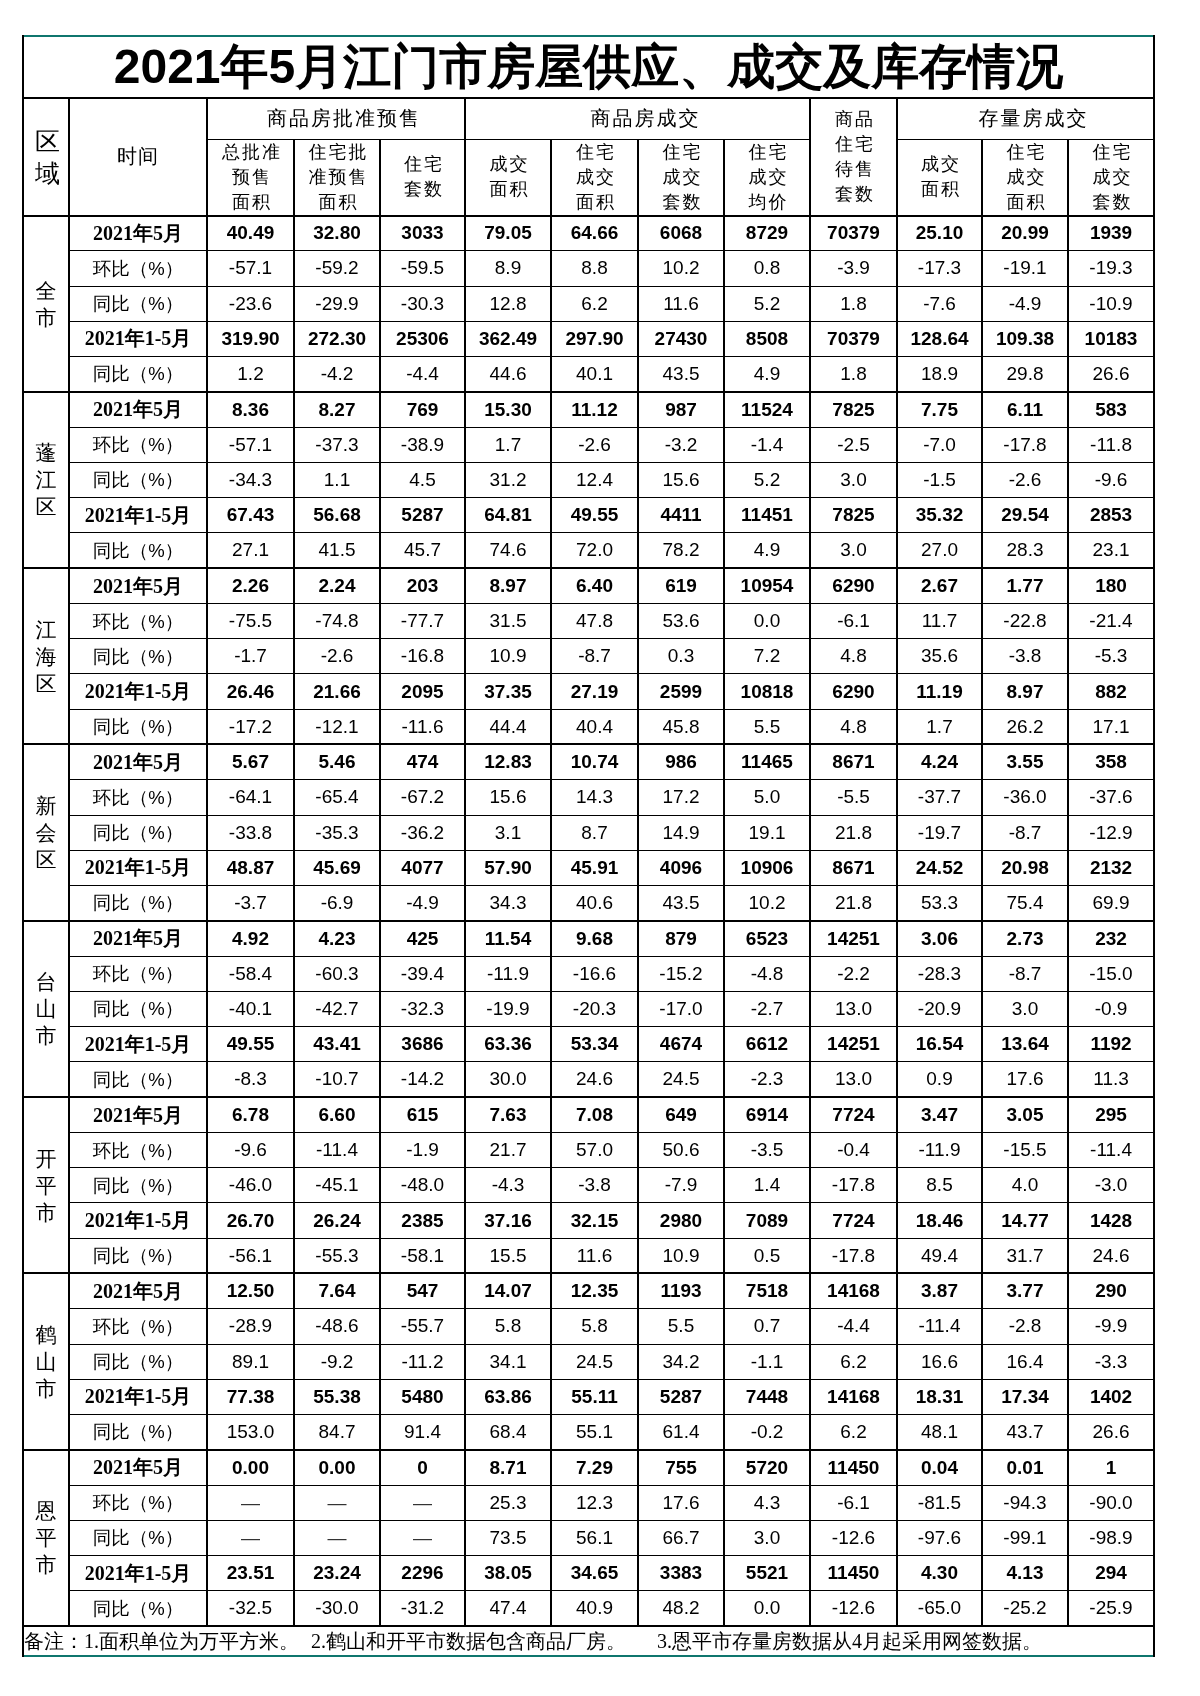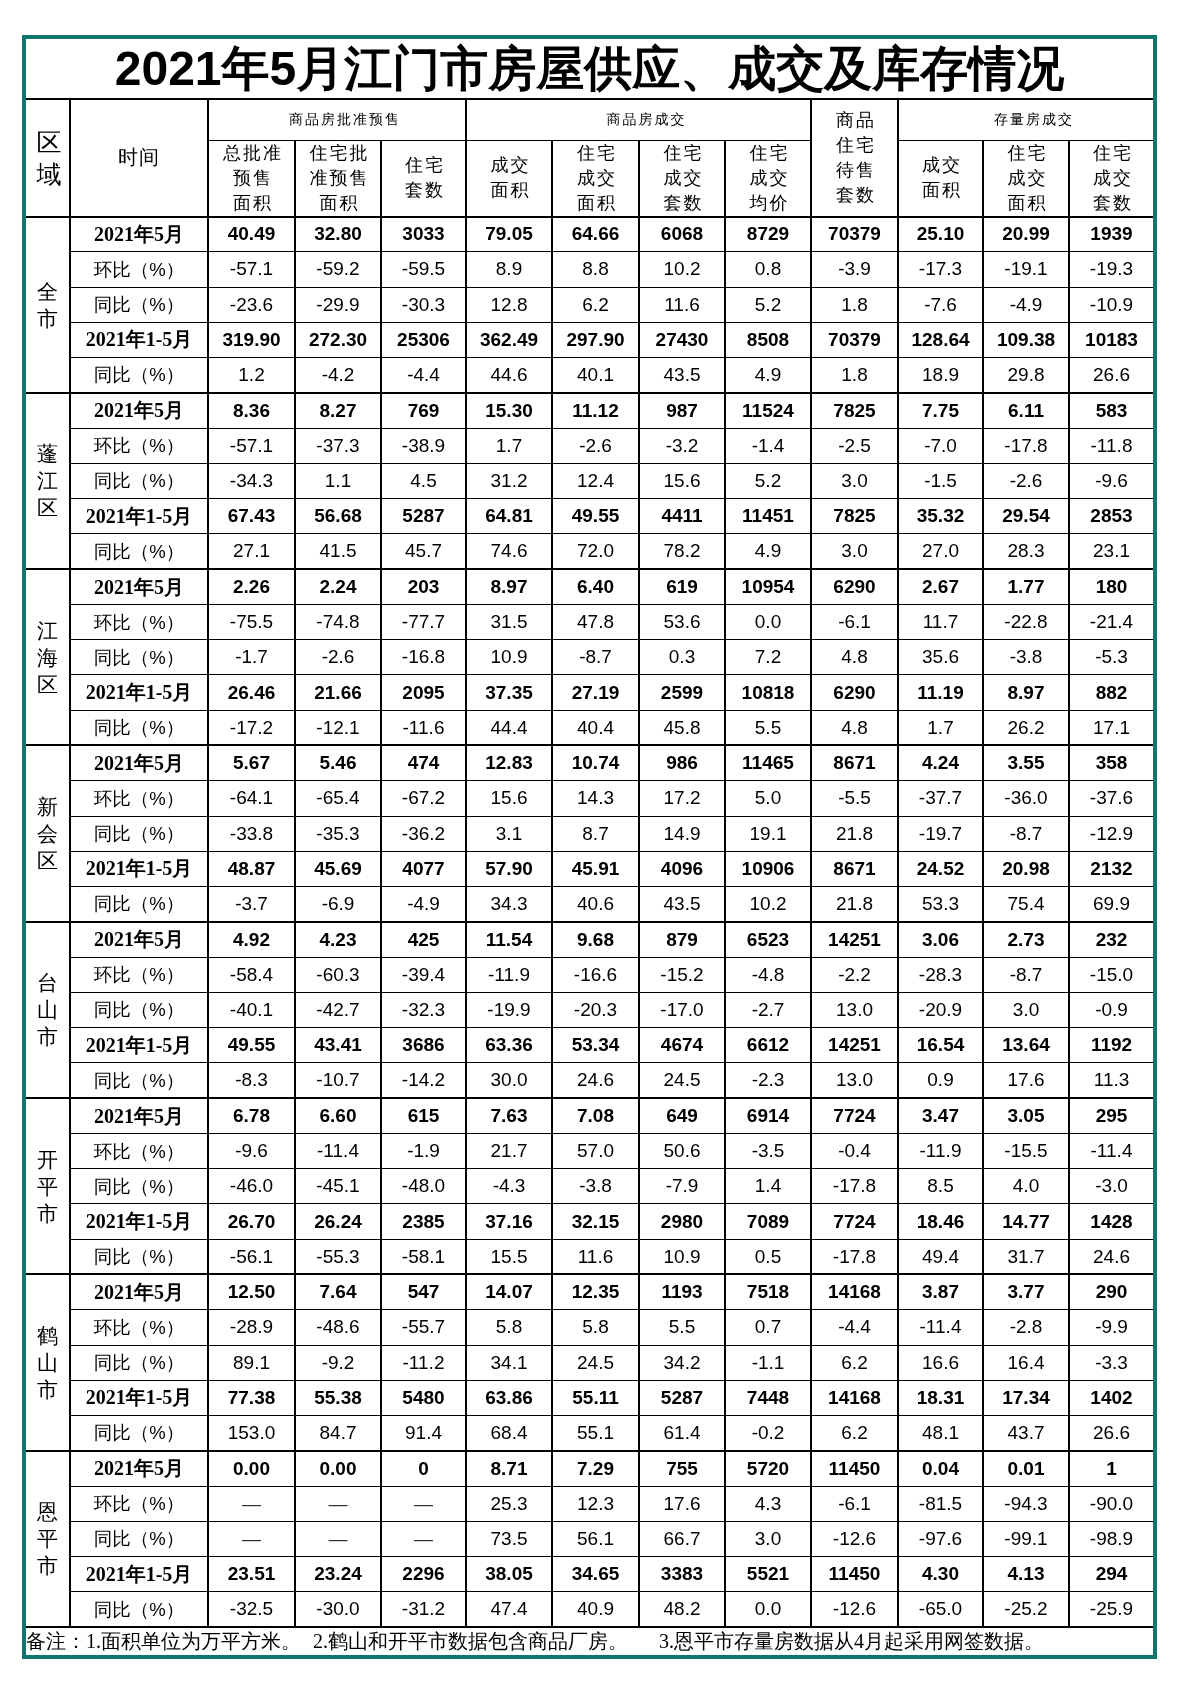"2021年5月江门市房屋供应、成交及库存情况" .sheet { border: 4px solid #0f766e -> 2px solid #0f766e }
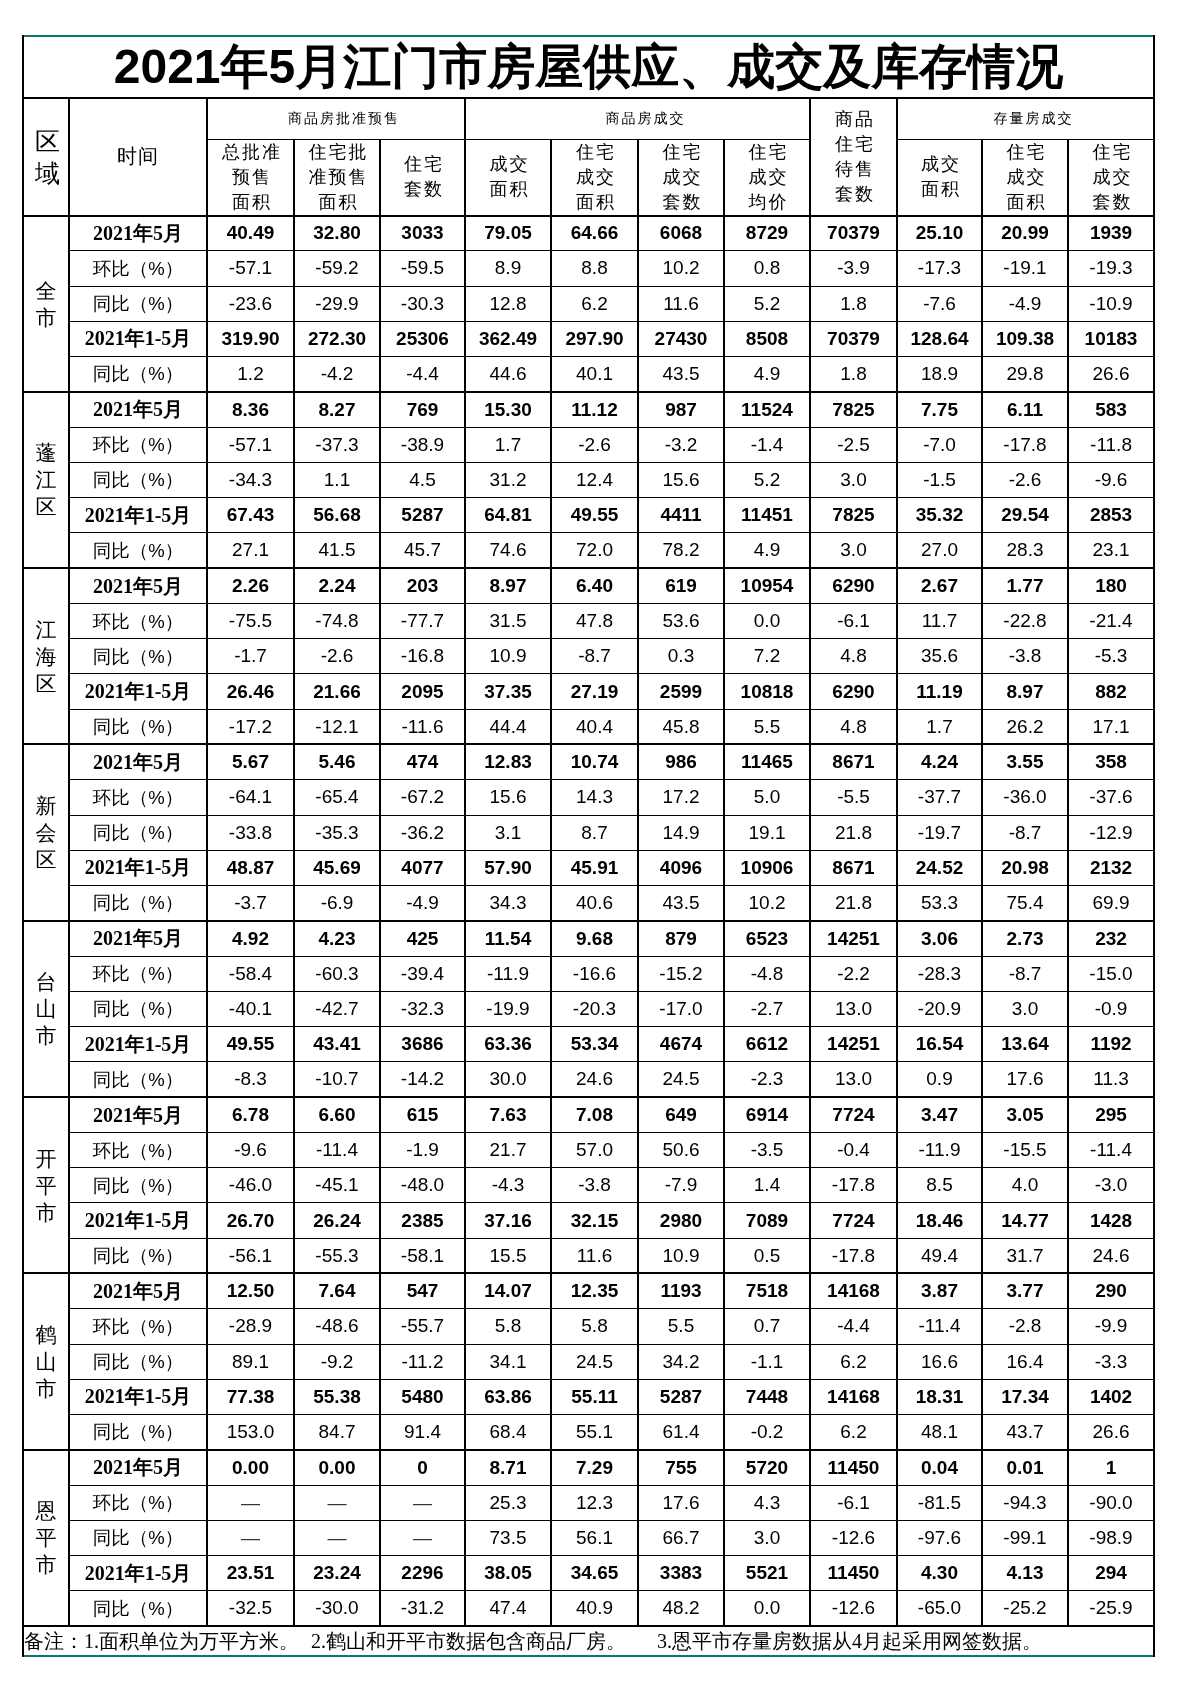"商品房批准预售" .sheet td.h-group { font-size: 14px -> 20px }
